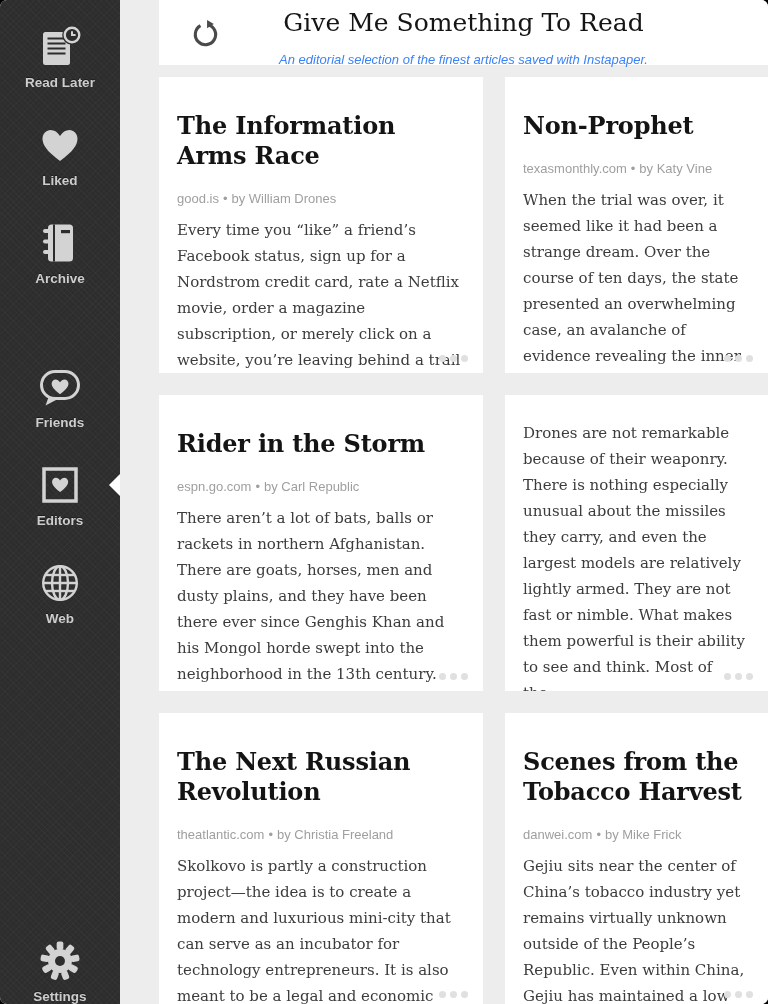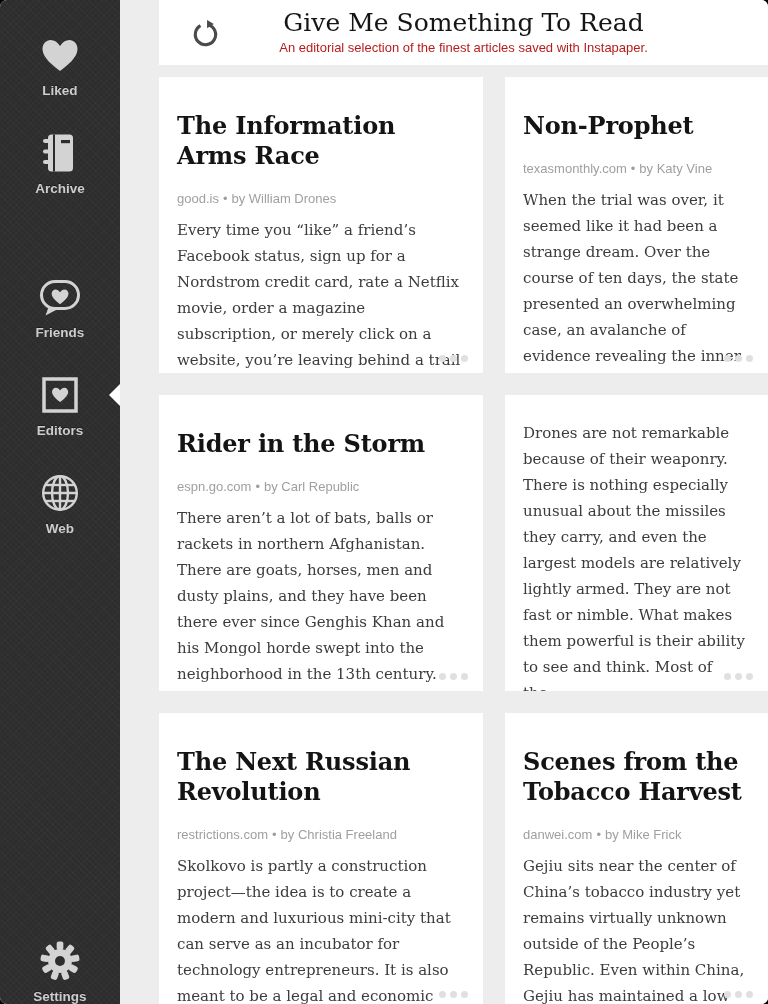"An editorial selection of the" .page-subtitle { color: #b91c1c -> #3b82f6; font-style: none -> italic; margin-top: 2px -> 14px }
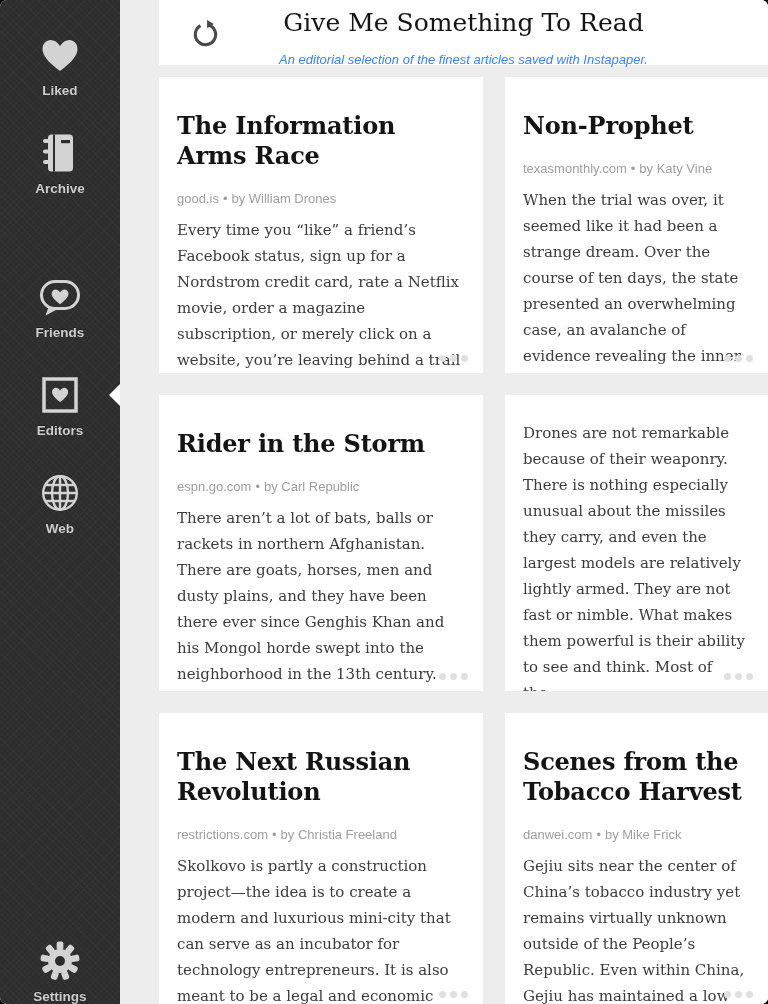"Read Later" div.side-item { html: none -> <div> <span> <svg> <rect></rect> <g> <line></line> <line></line> <line></line> <line></line> </g> <circle></circle> <circle></circle> <path></path> </svg> </span> <span>Read Later</span> </div> }
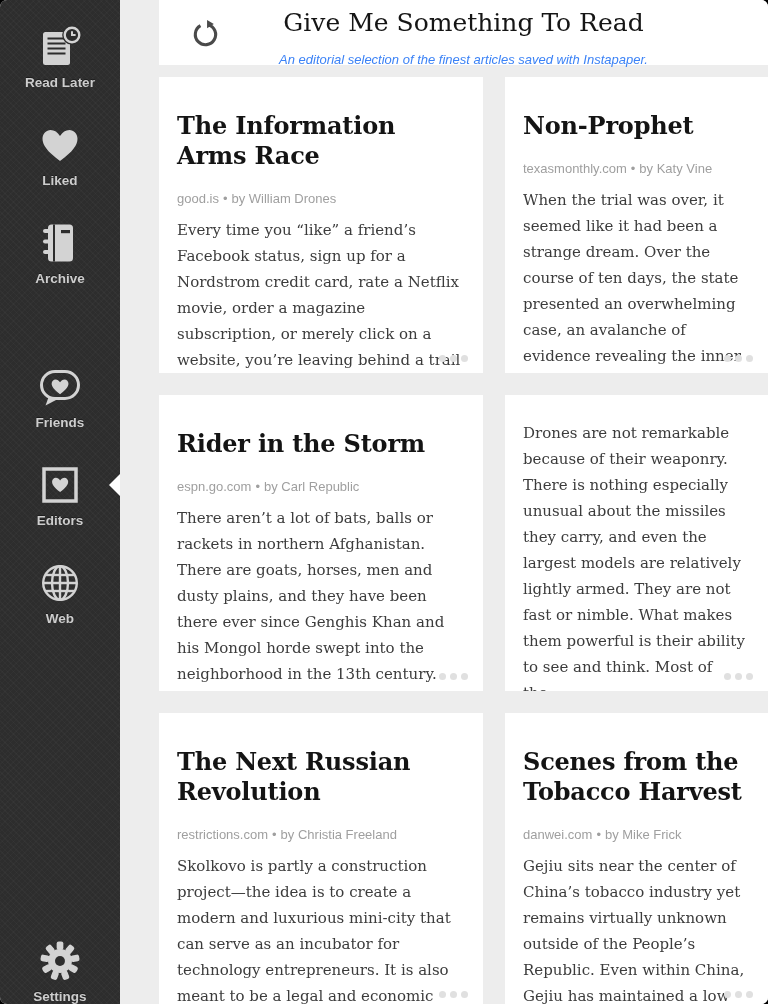"restrictions.com" span { text: restrictions.com -> theatlantic.com }
